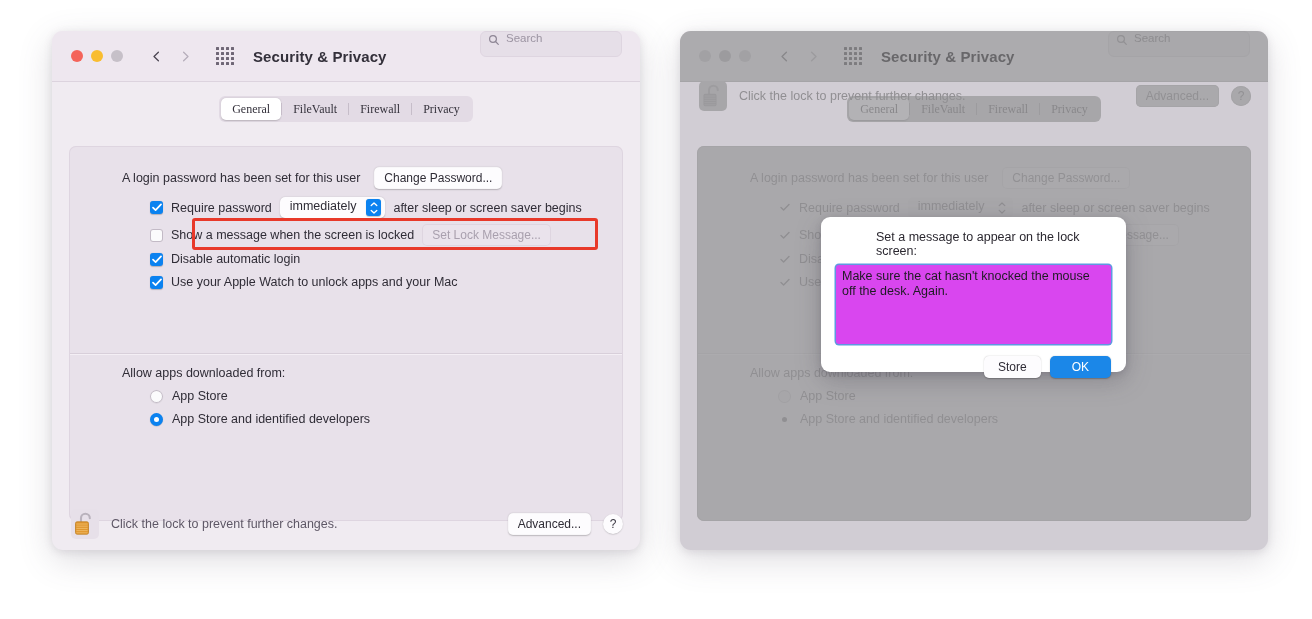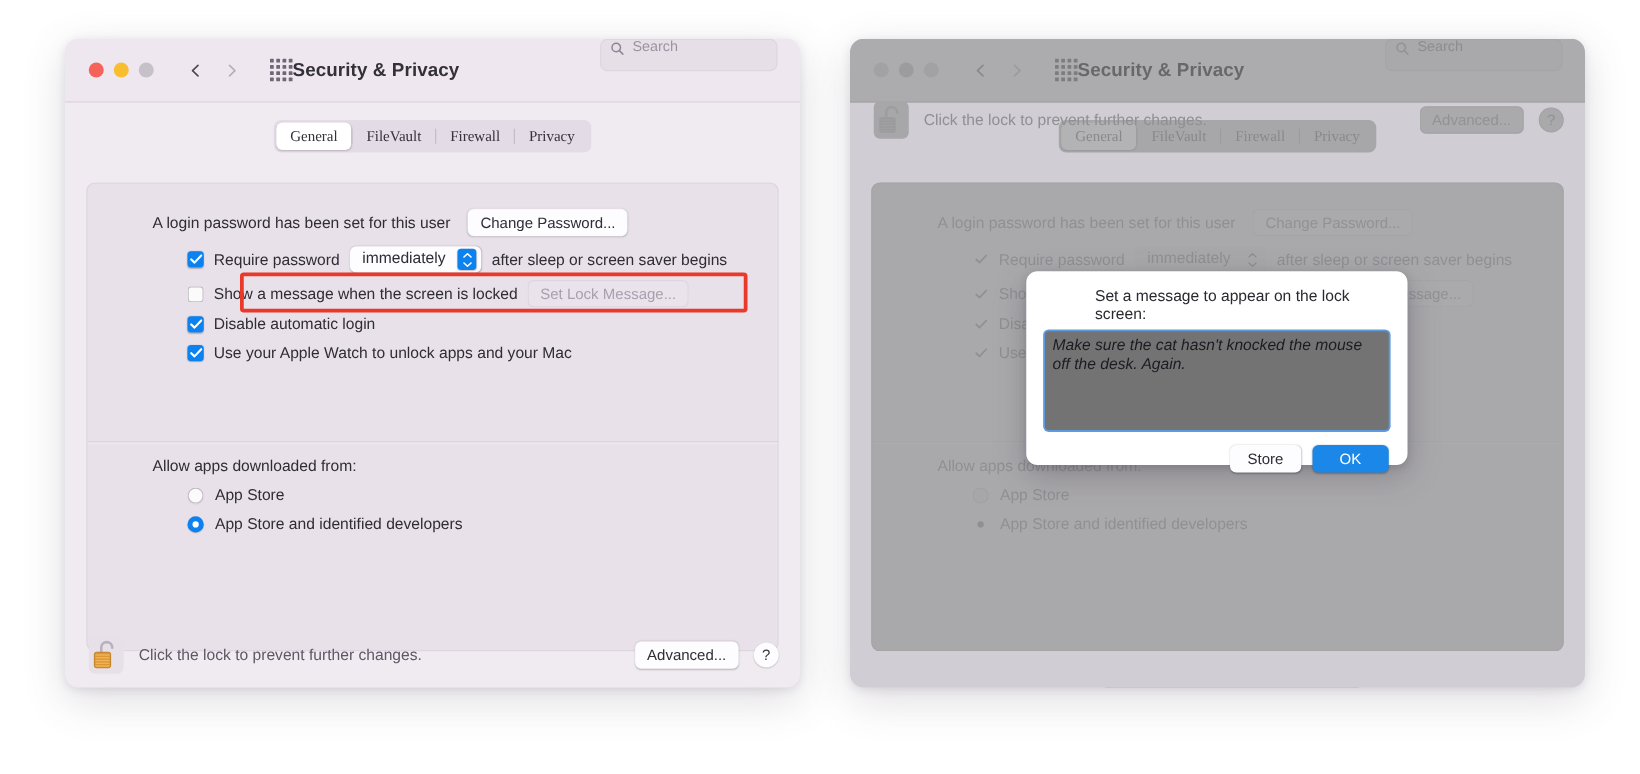"Security & Privacy" .wintitle { margin-left: none -> 19px }
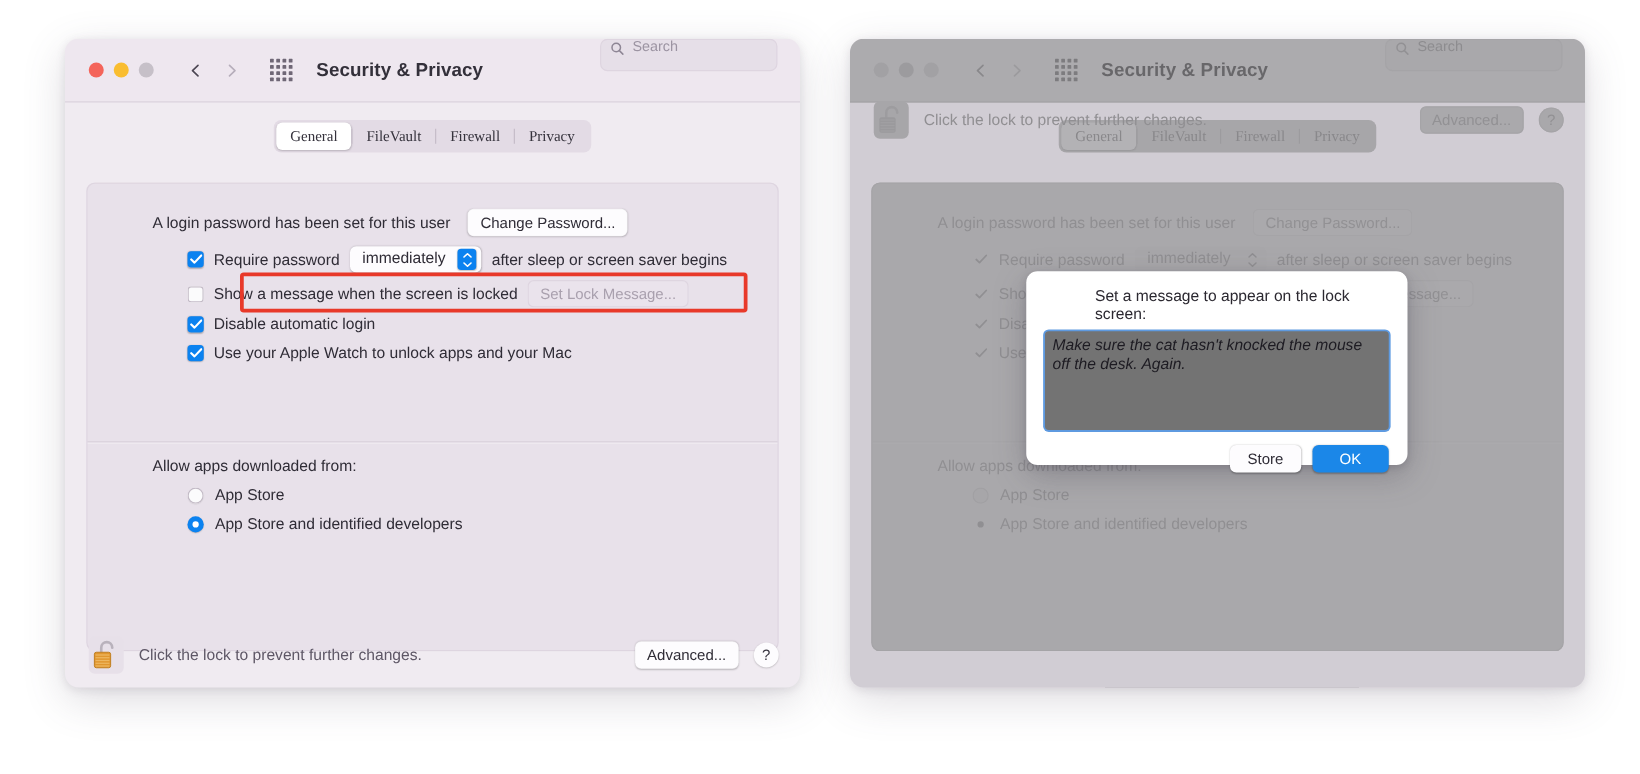"Make sure the cat hasn't" .sheet-field { background: #737373 -> #d946ef; font-style: italic -> none }
